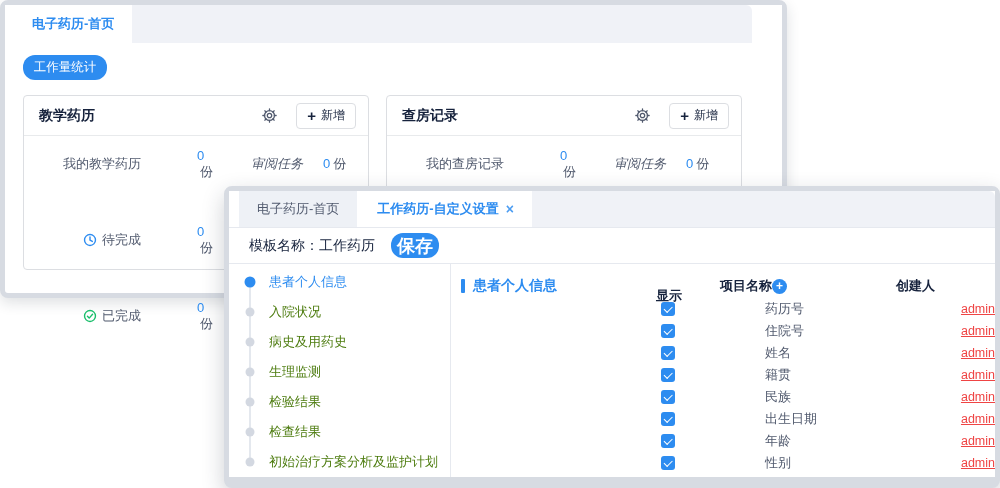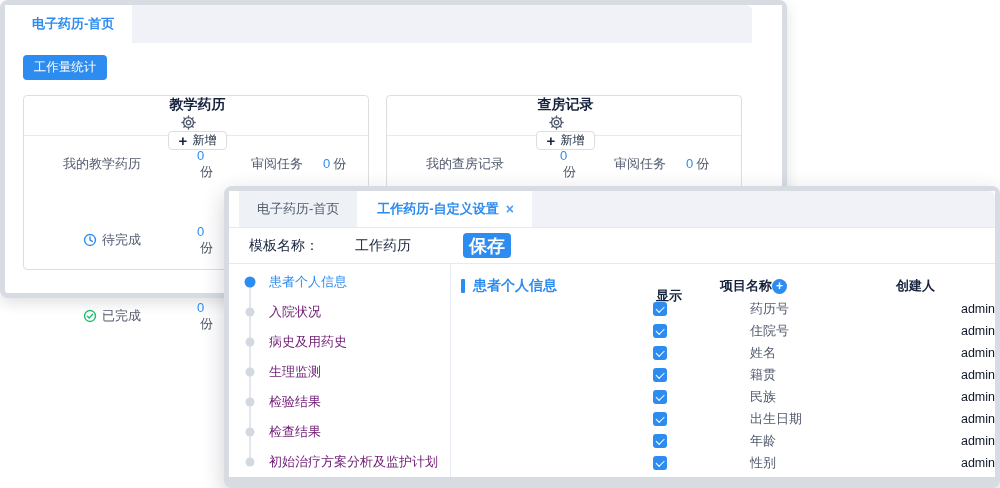"工作量统计" .btn-primary { border-radius: 4px -> 12px }
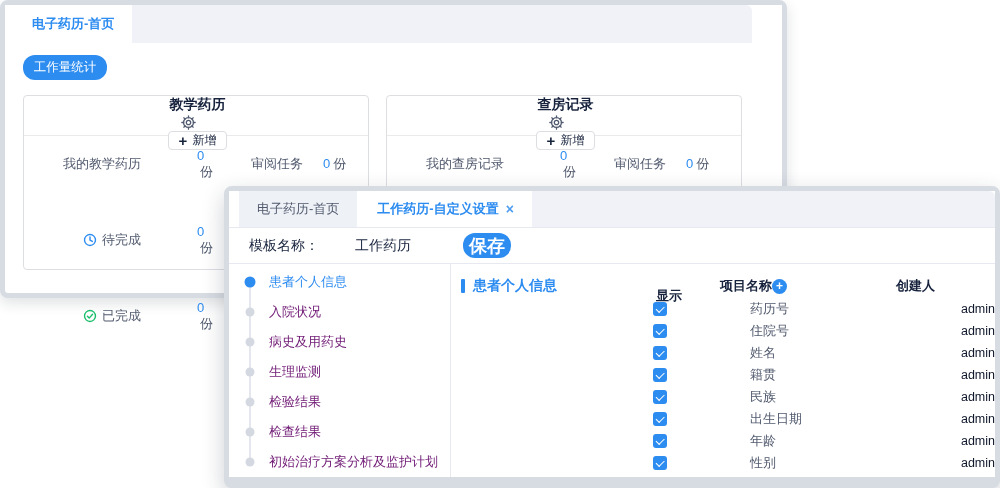"教学药历" .card-head { flex-direction: column -> none }
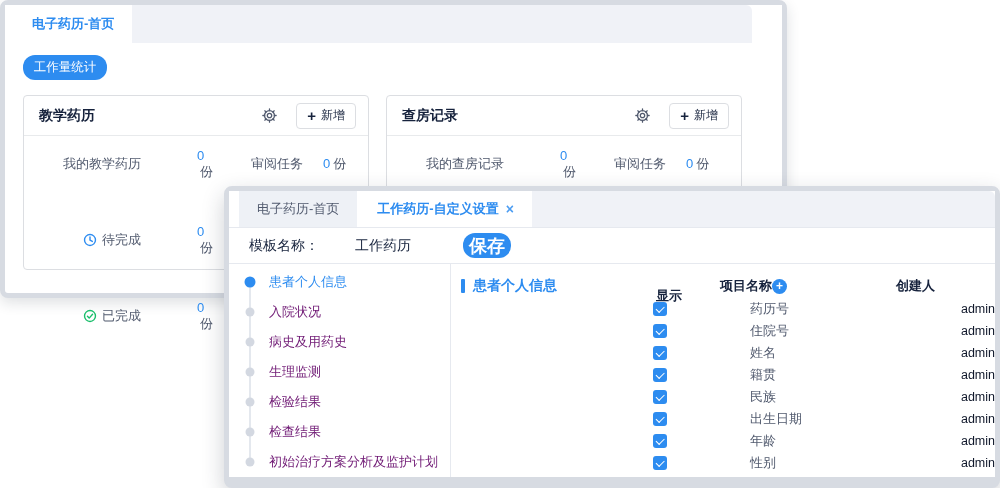"审阅任务" .scol.b .lbl { font-style: none -> italic }
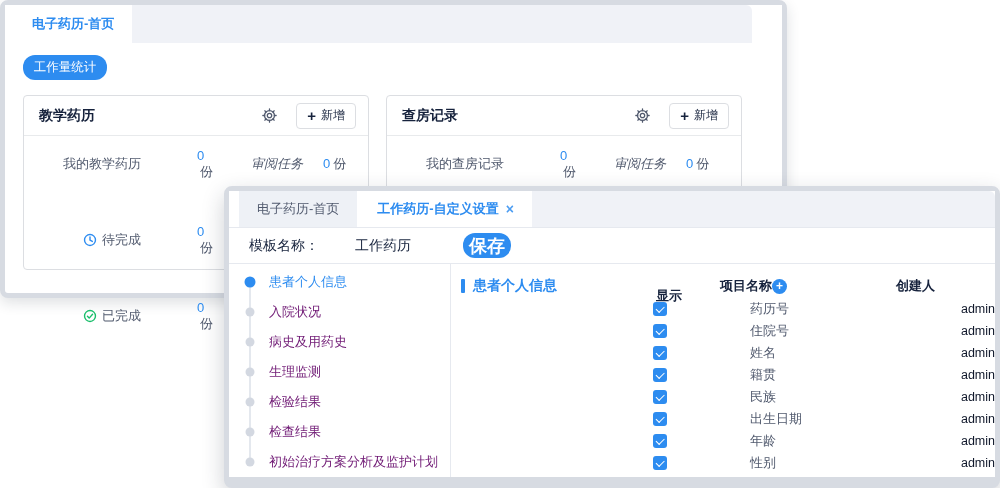"模板名称：" .toolbar { gap: 36px -> none }
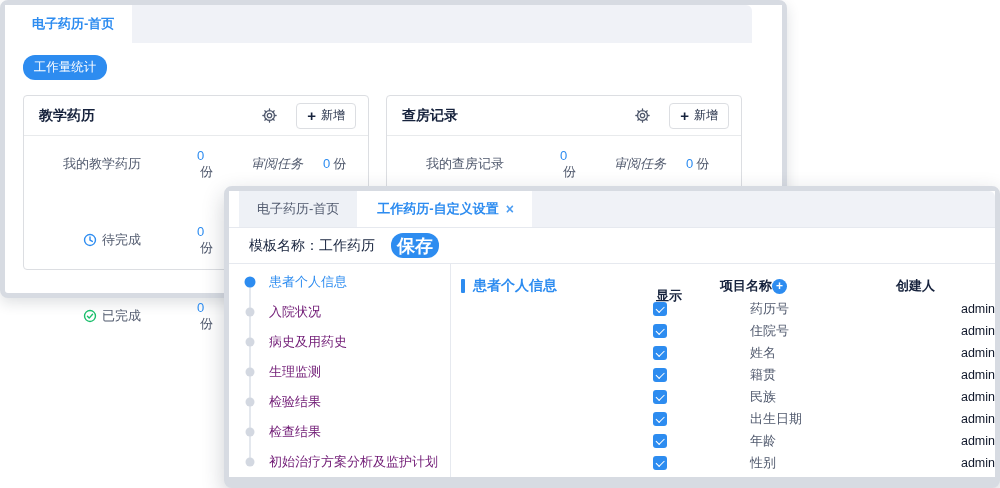"入院状况" .nav-item { color: #701a75 -> #4d7c0f }
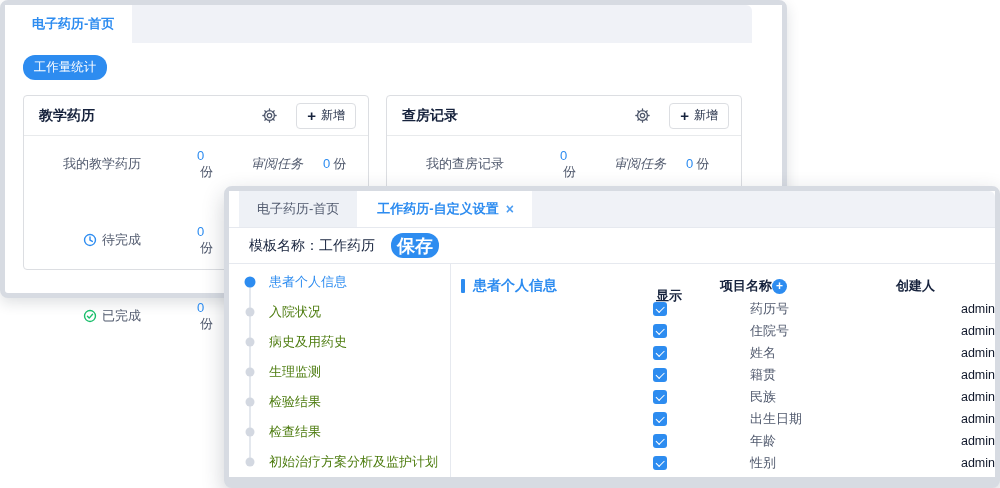"admin" .cell-creator { color: #0f172a -> #ef4444; margin-left: 15px -> none; text-decoration: none -> underline }
